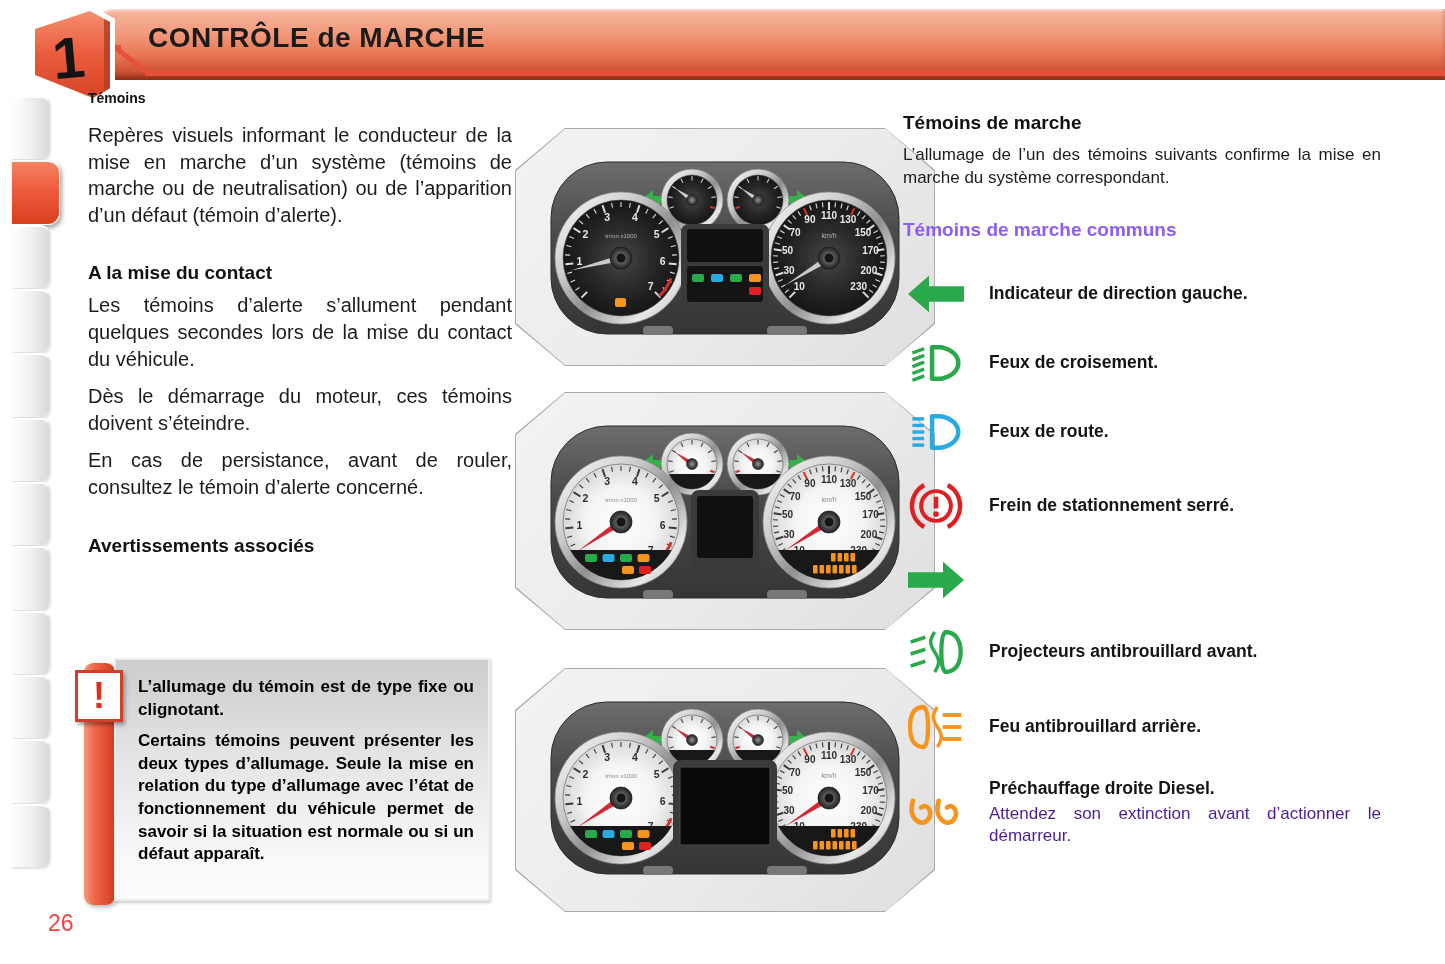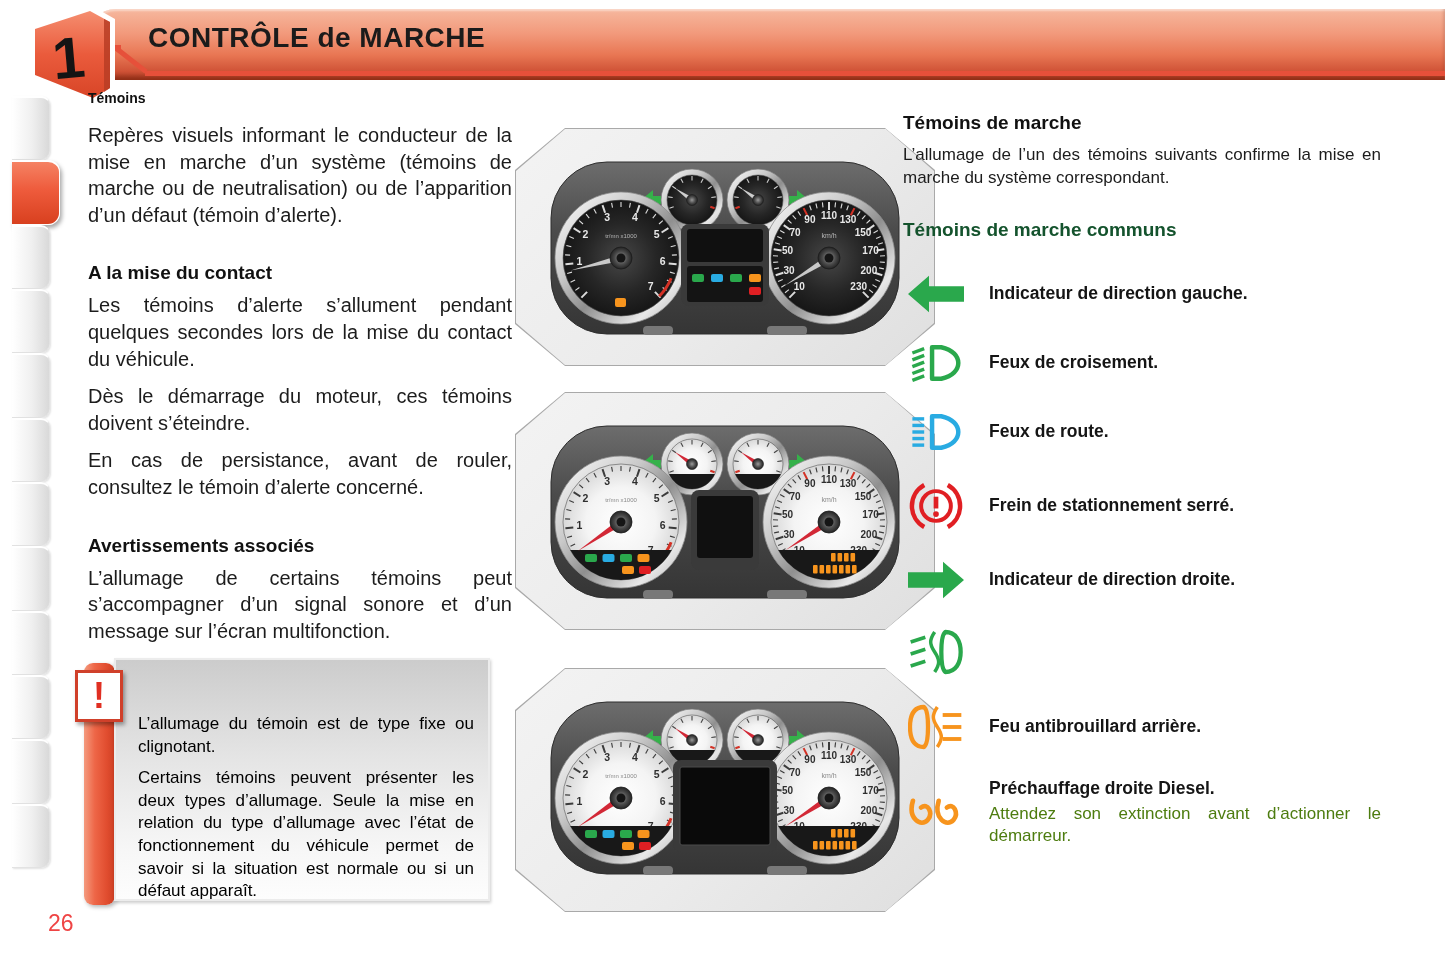"Témoins de marche communs" .rc-h2 { color: #14532d -> #8b5cf6 }
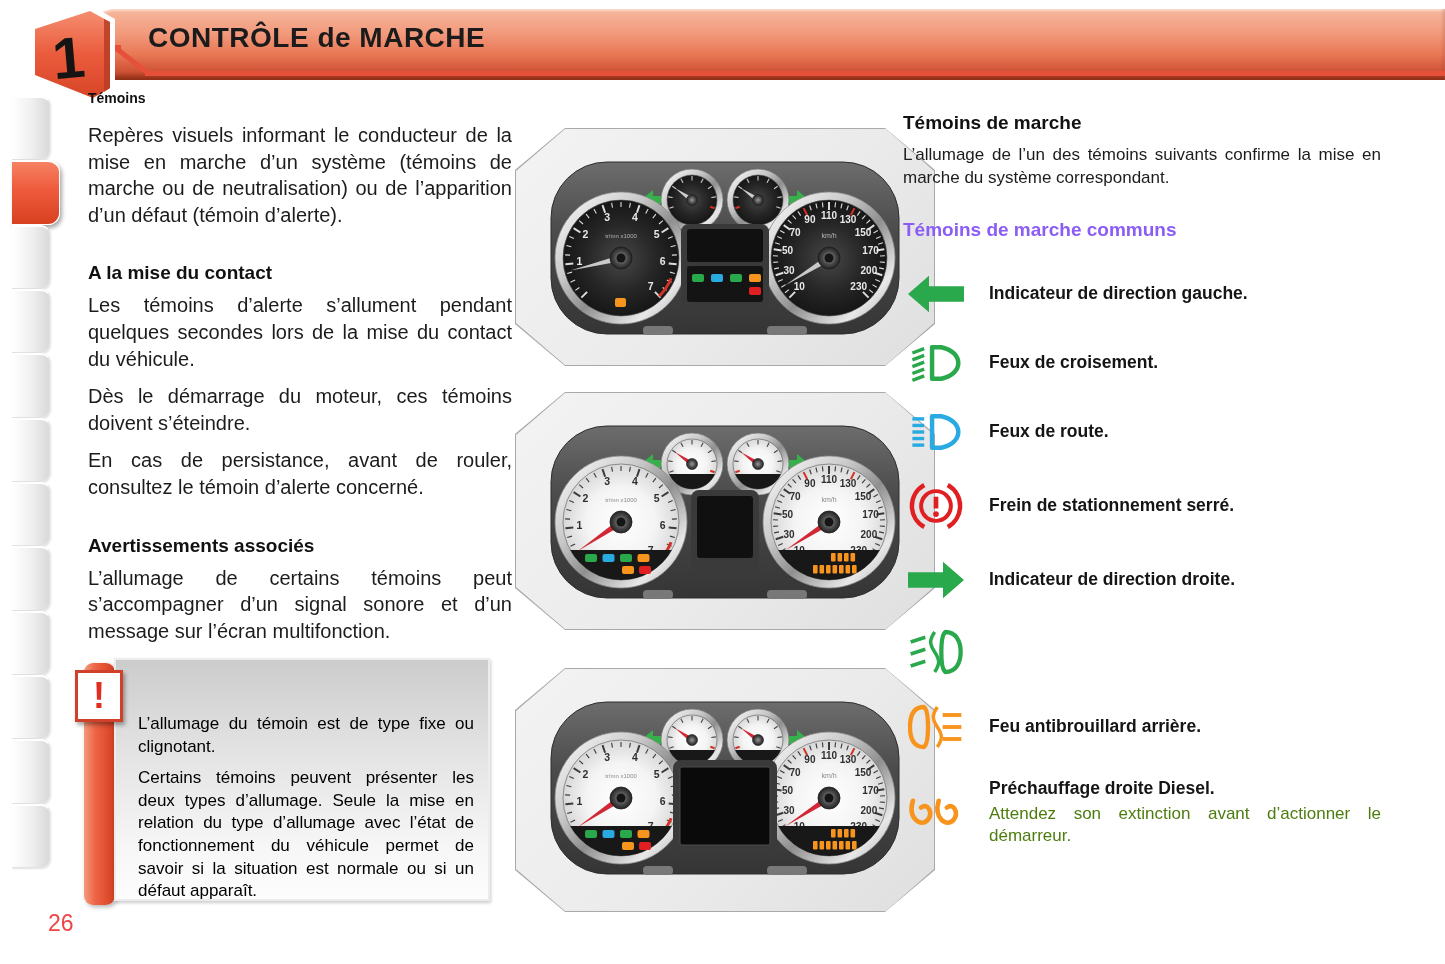"L’allumage de certains témoins peut" div.para { html: <div>L’allumage de certains témoins peut s’accompagner d’un signal sonore et d’un message sur l’écran multifonction.</div> -> none }
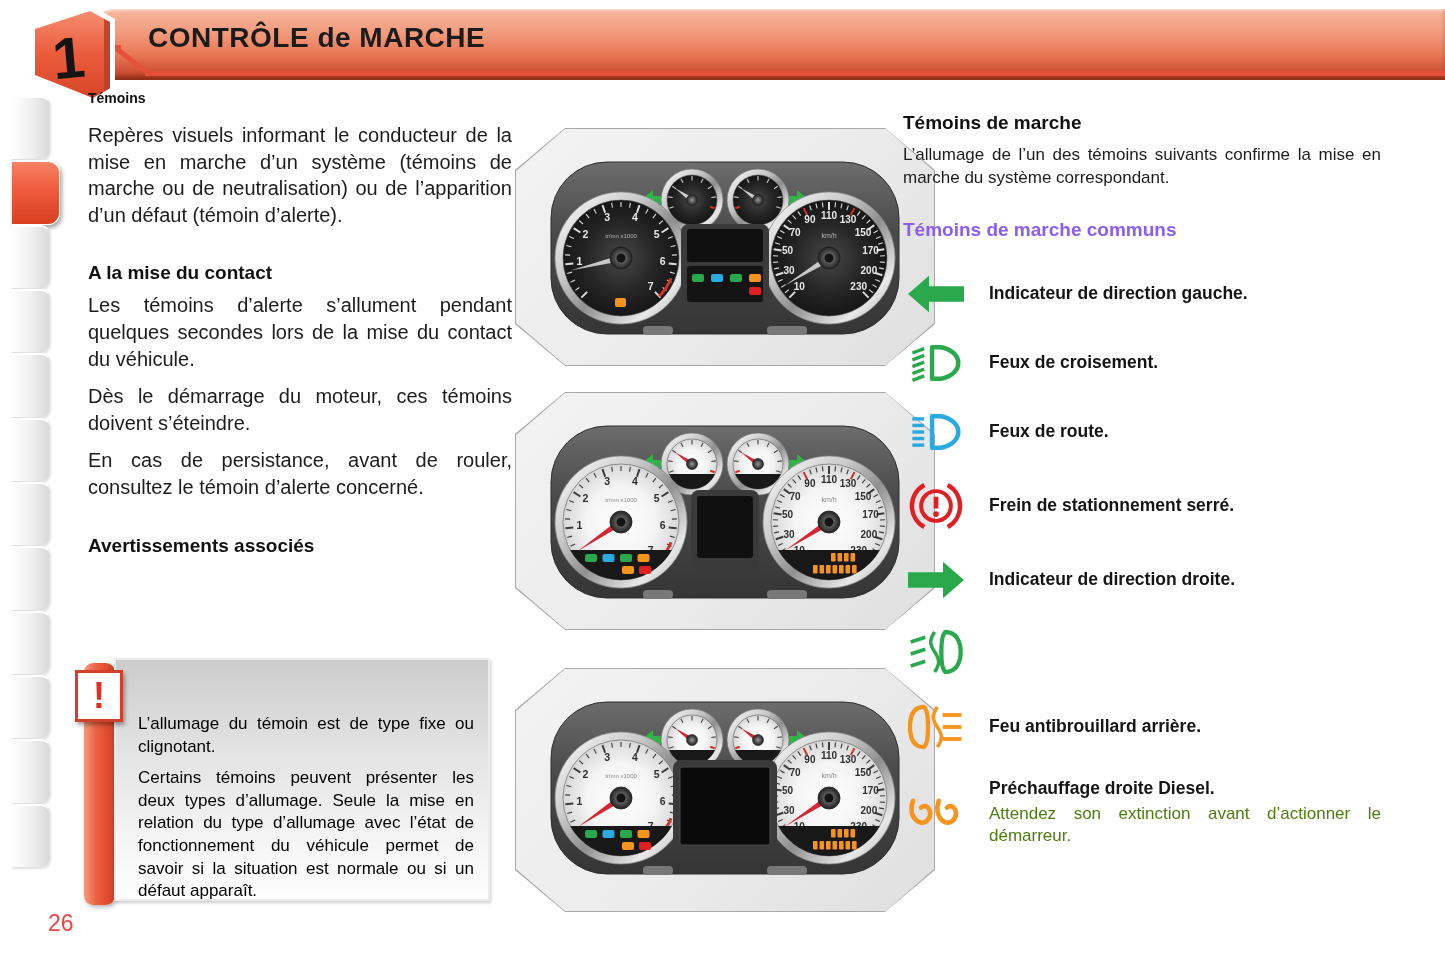"Indicateur de direction droite." div.tt-text { html: <div> <div>Indicateur de direction droite.</div> </div> -> none }
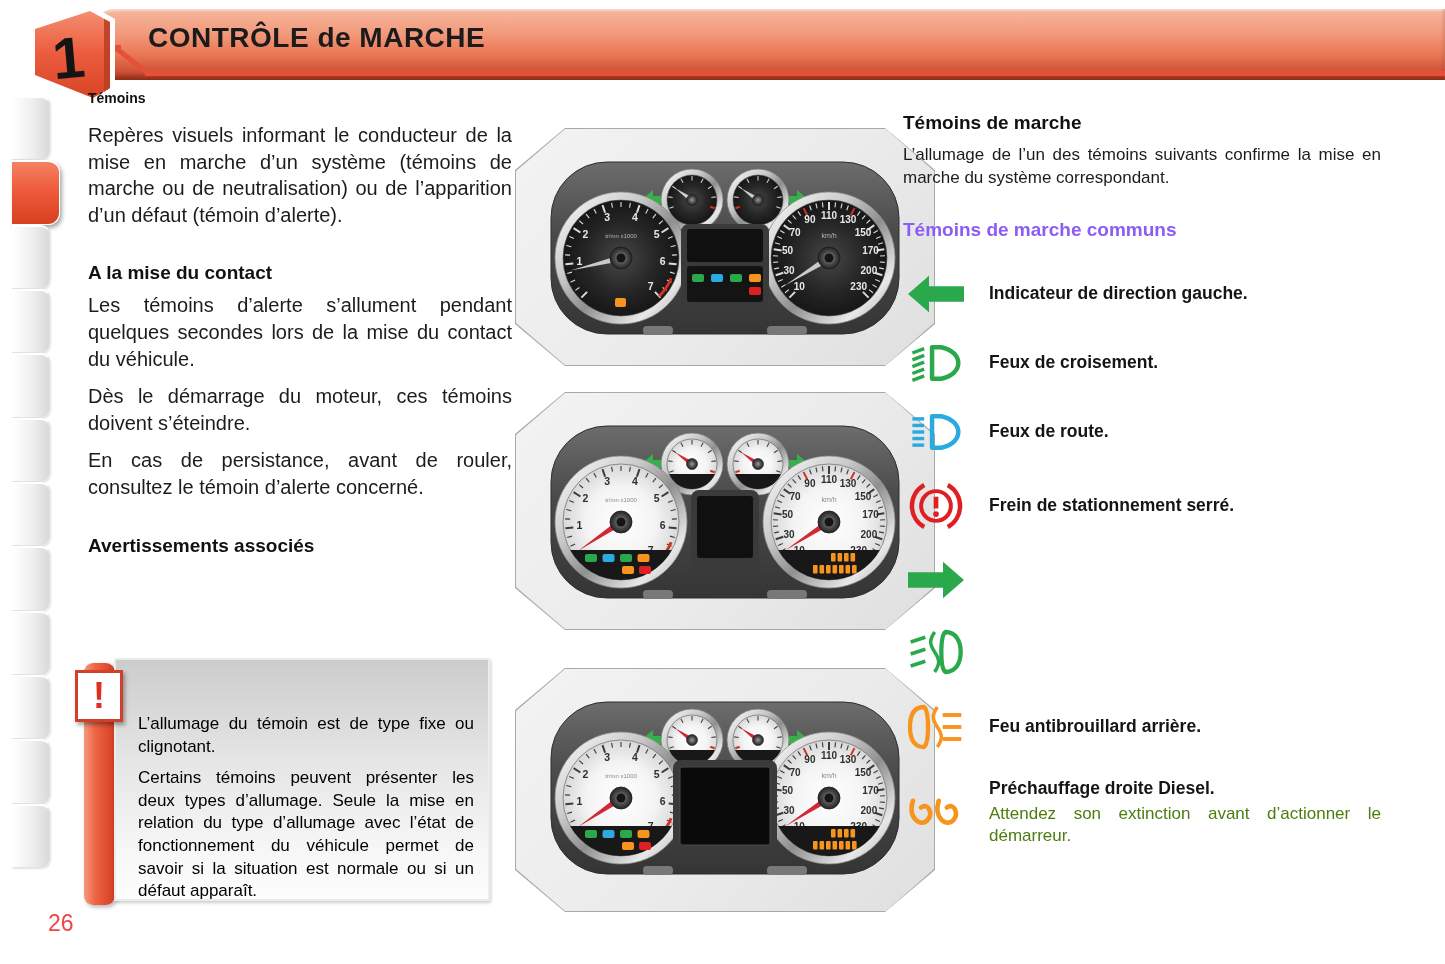"Projecteurs antibrouillard avant." div.tt-text { html: none -> <div> <div>Projecteurs antibrouillard avant.</div> </div> }
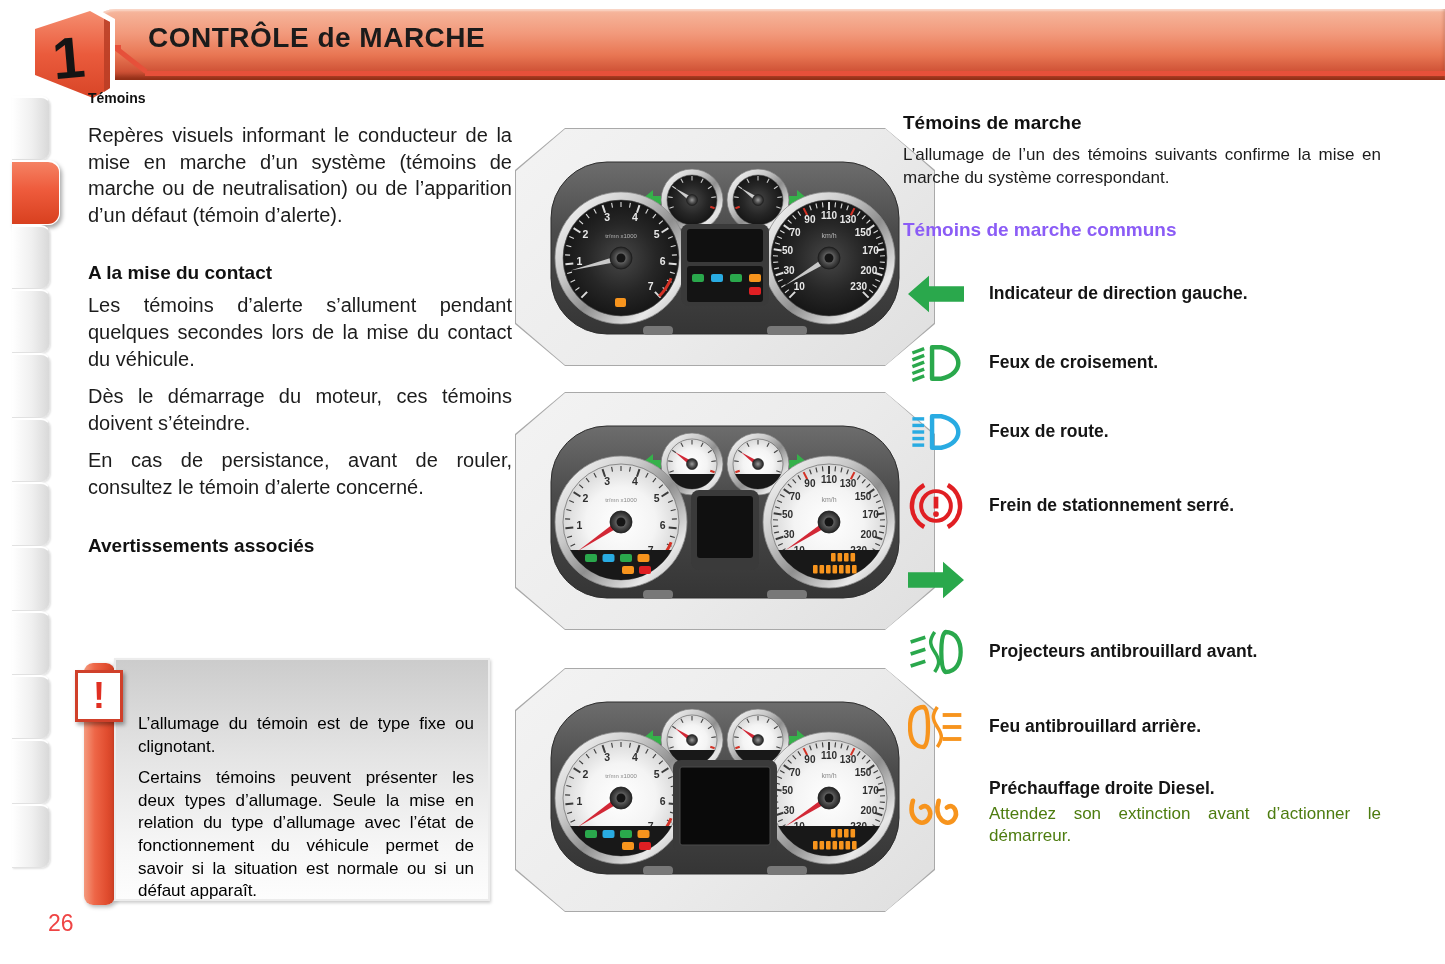"L’allumage du témoin est de" .warn-content { font-weight: none -> bold; padding: 53px 14px 10px 22px -> 16px 14px 10px 22px }
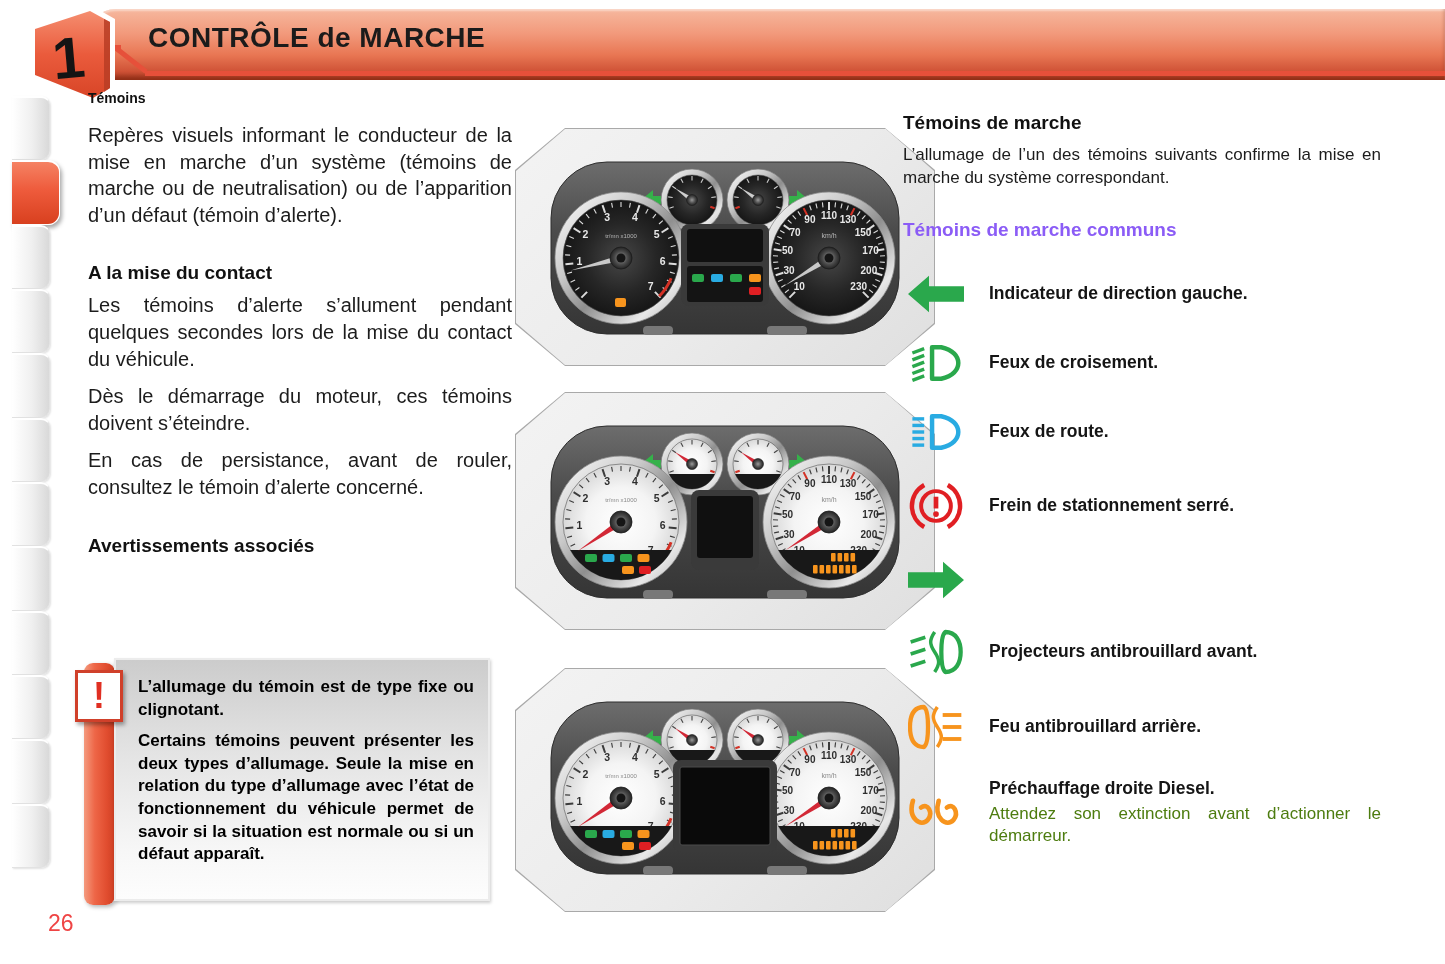"Attendez son extinction avant" .tt-desc { color: #4d7c0f -> #4c1d95 }
